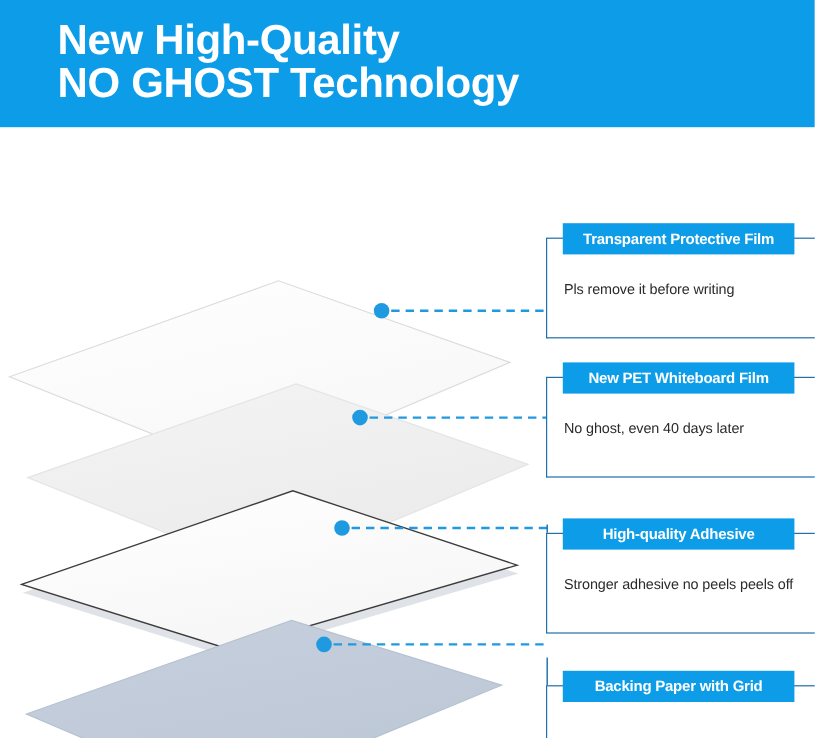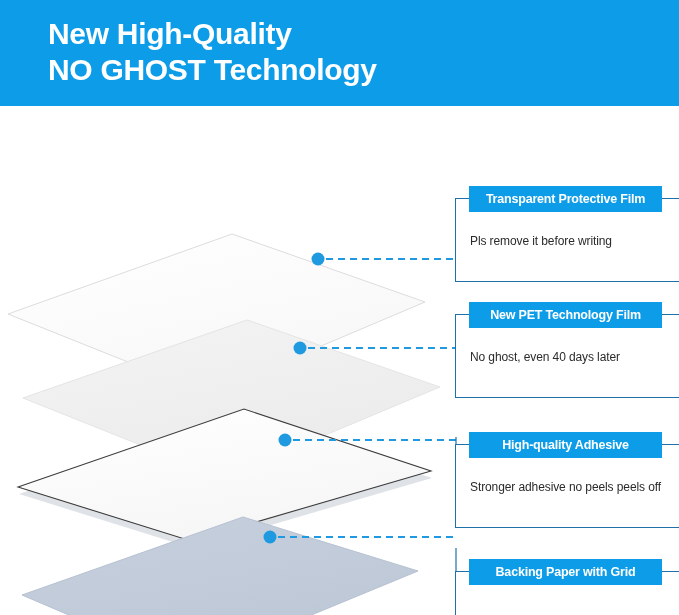"New High-Quality" #header-title { font-size: 30px -> 35px }
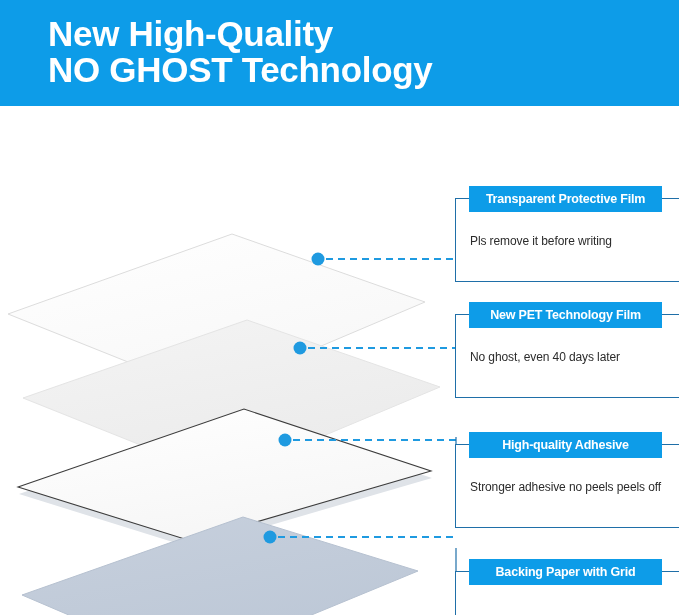"New PET Technology Film" div.callout-title { text: Technology -> Whiteboard }
